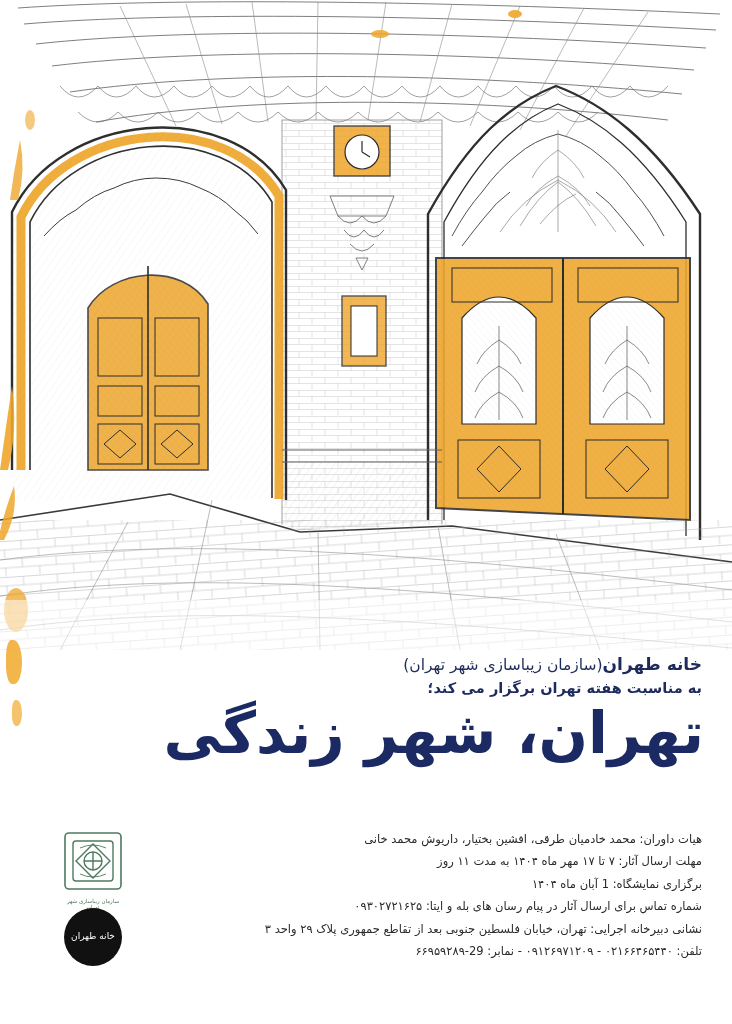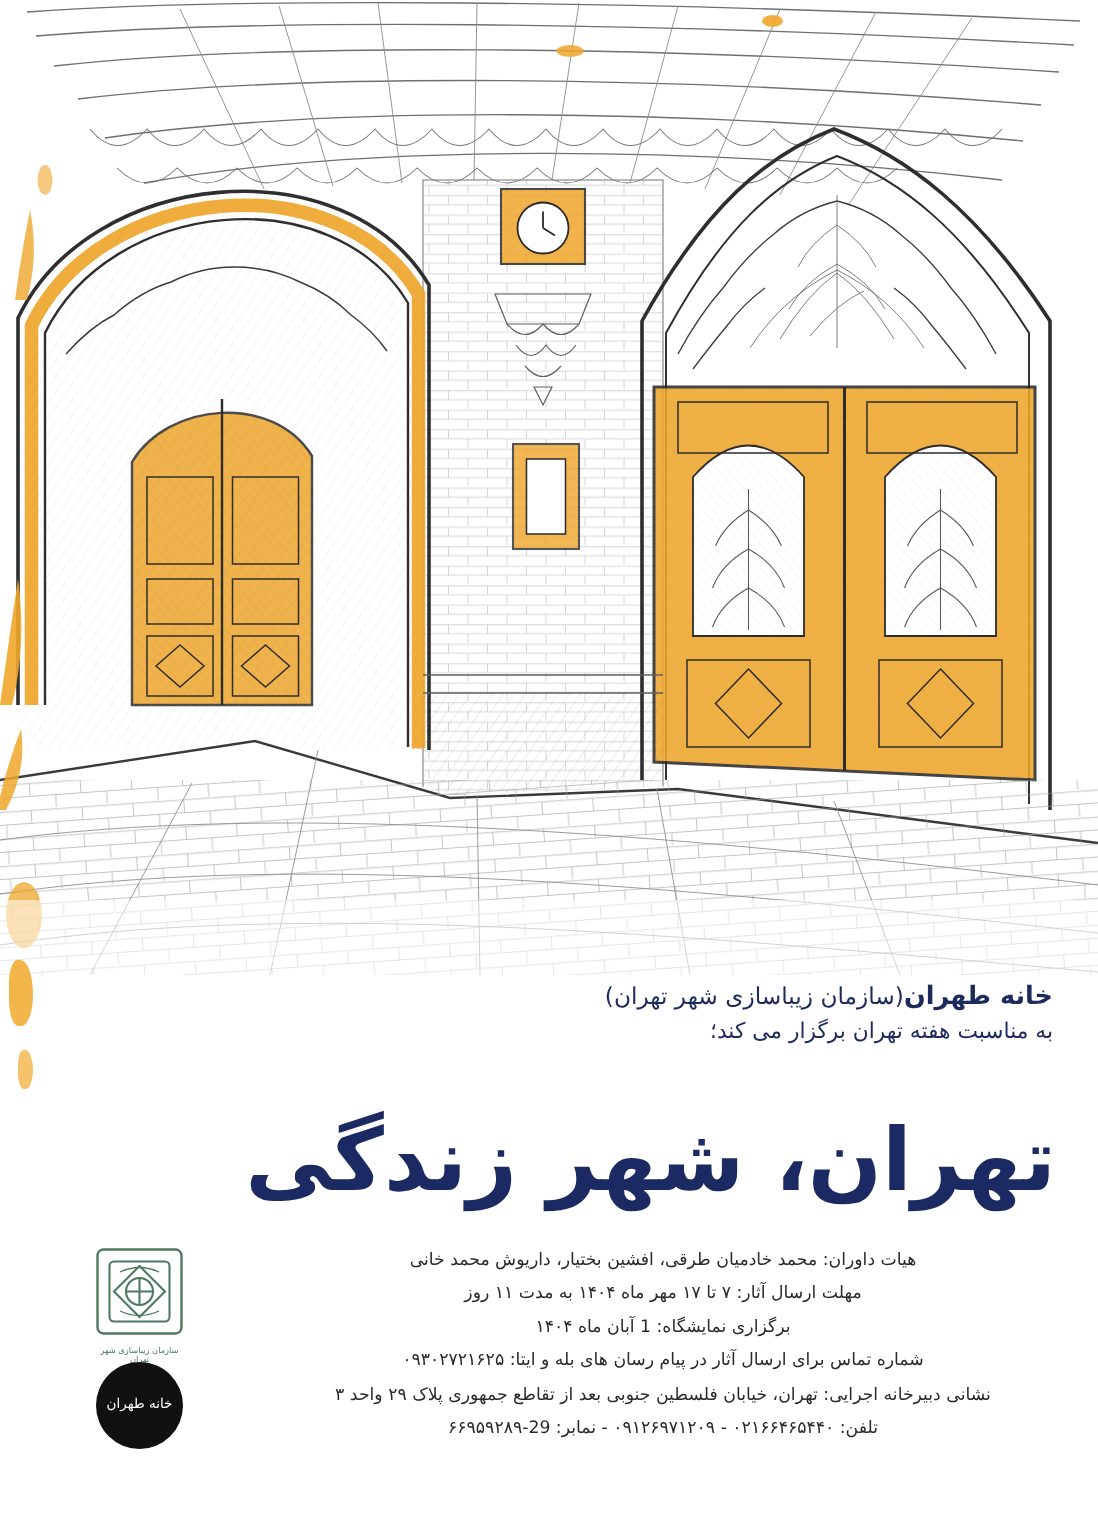"به مناسبت هفته تهران برگزار" .line-occasion { font-weight: none -> bold }
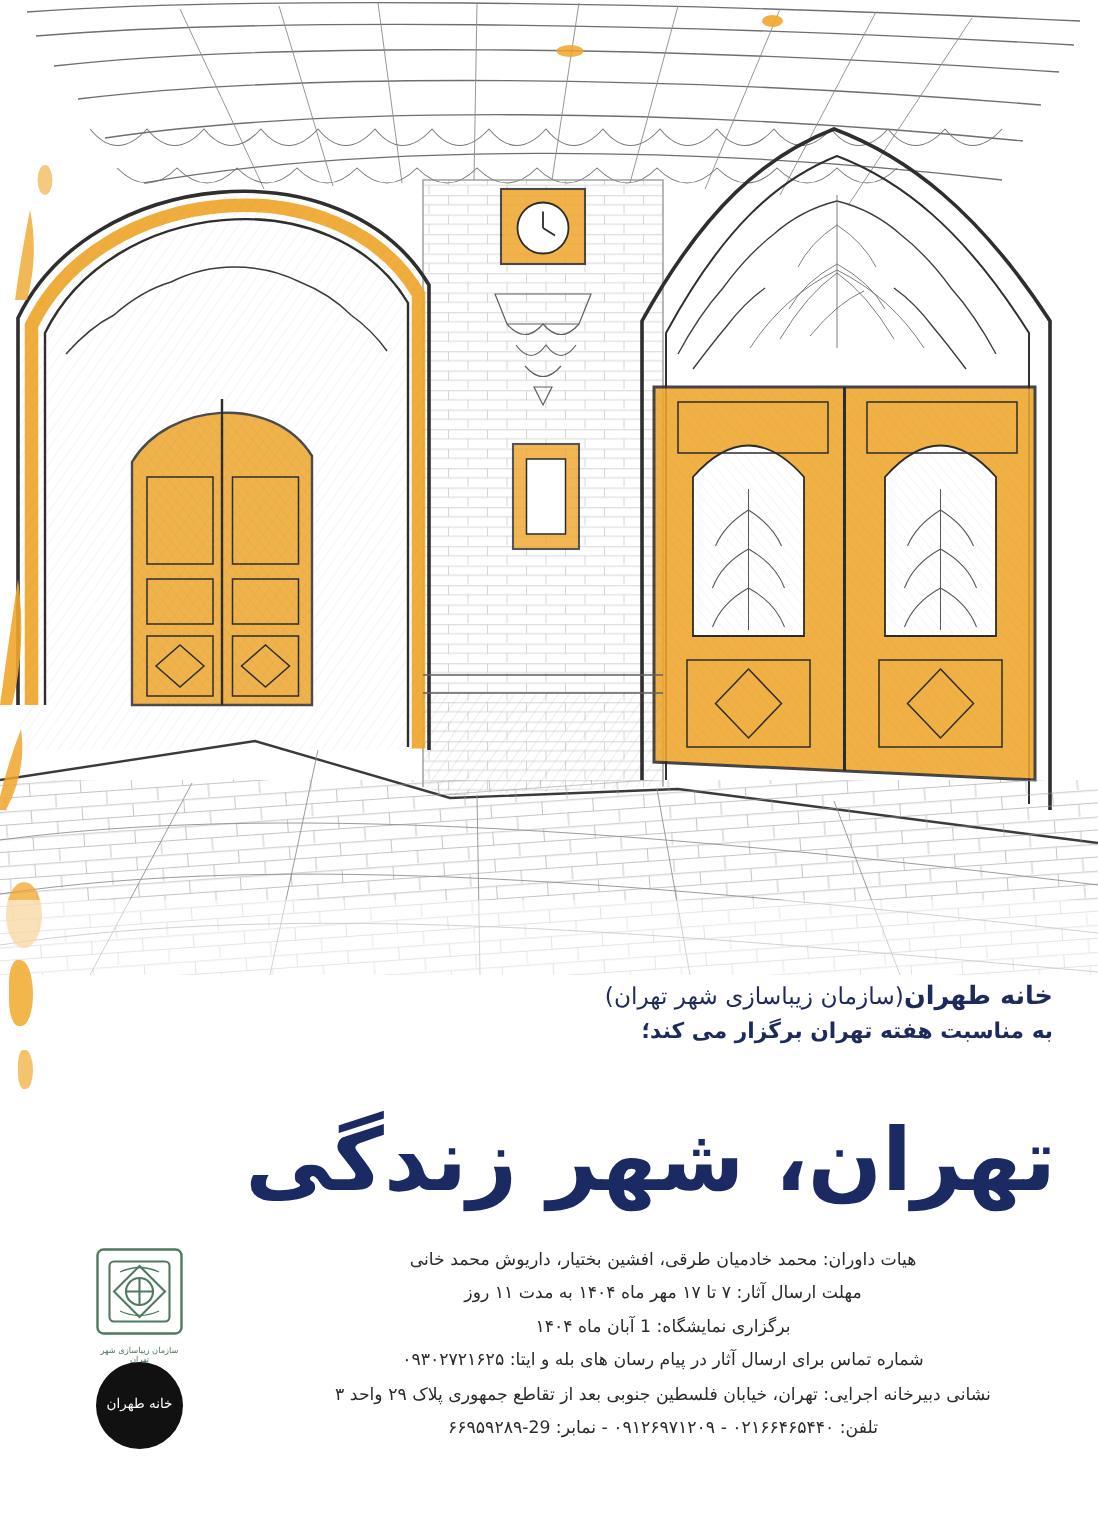"تهران، شهر زندگی" .title-main { margin-top: 40px -> none }
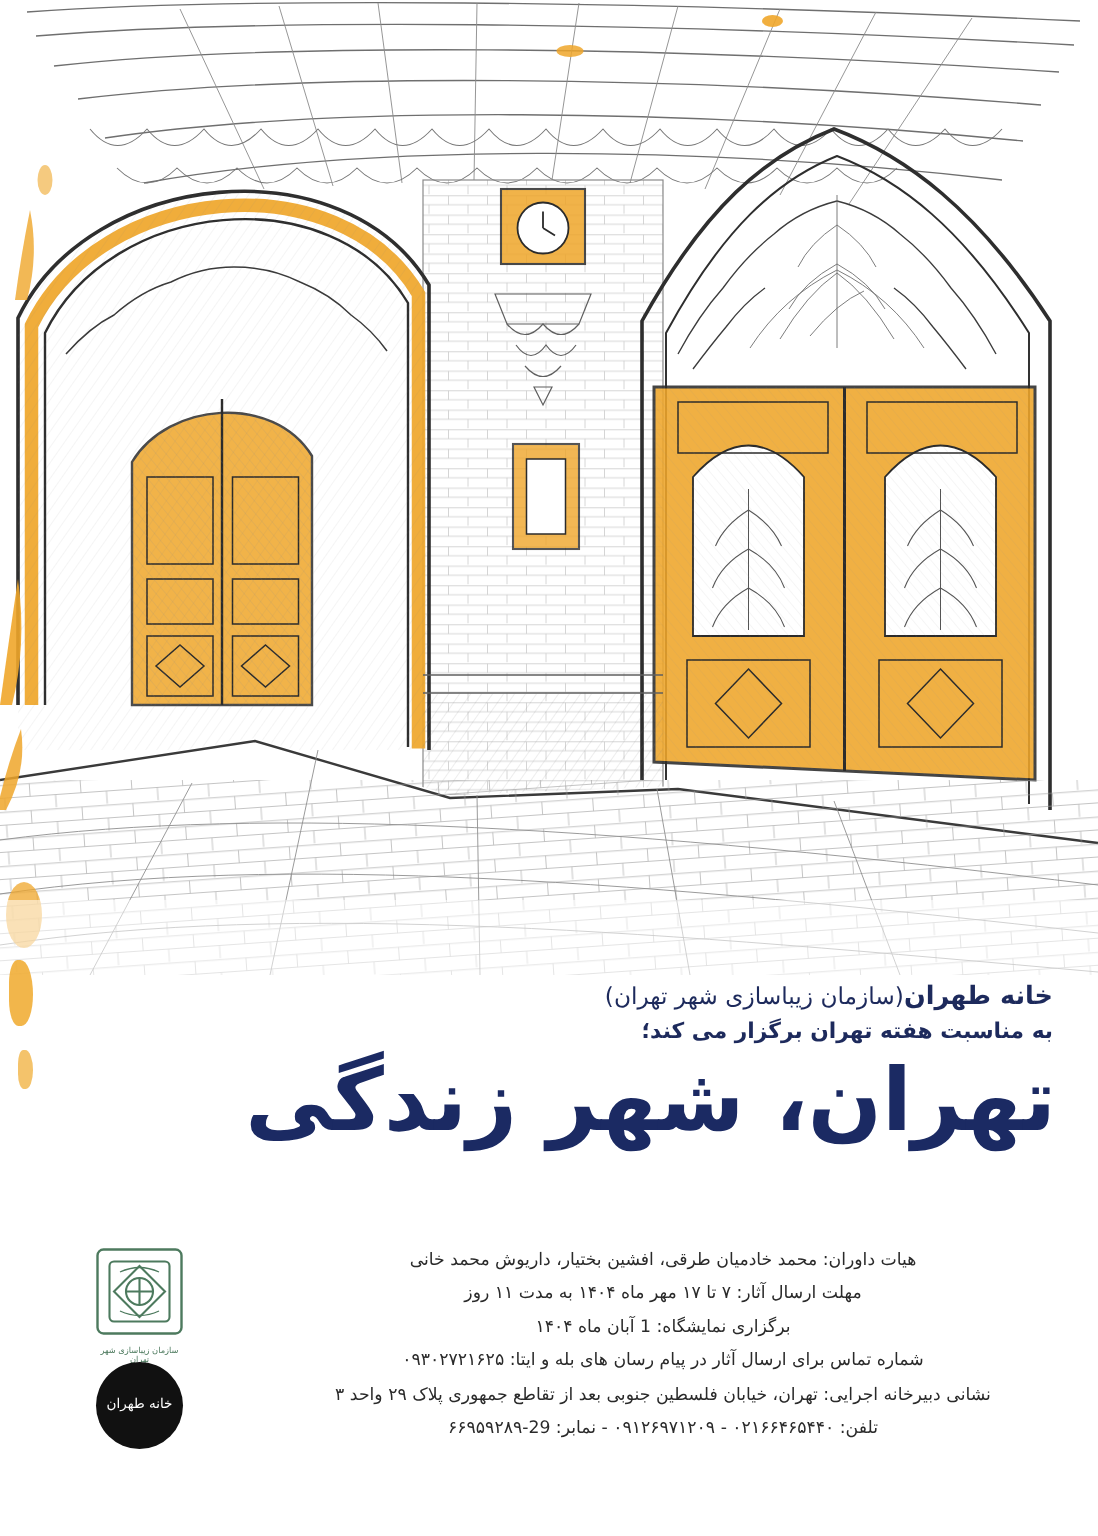"هیات داوران: محمد خادمیان طرقی،" .details { text-align: center -> right }
